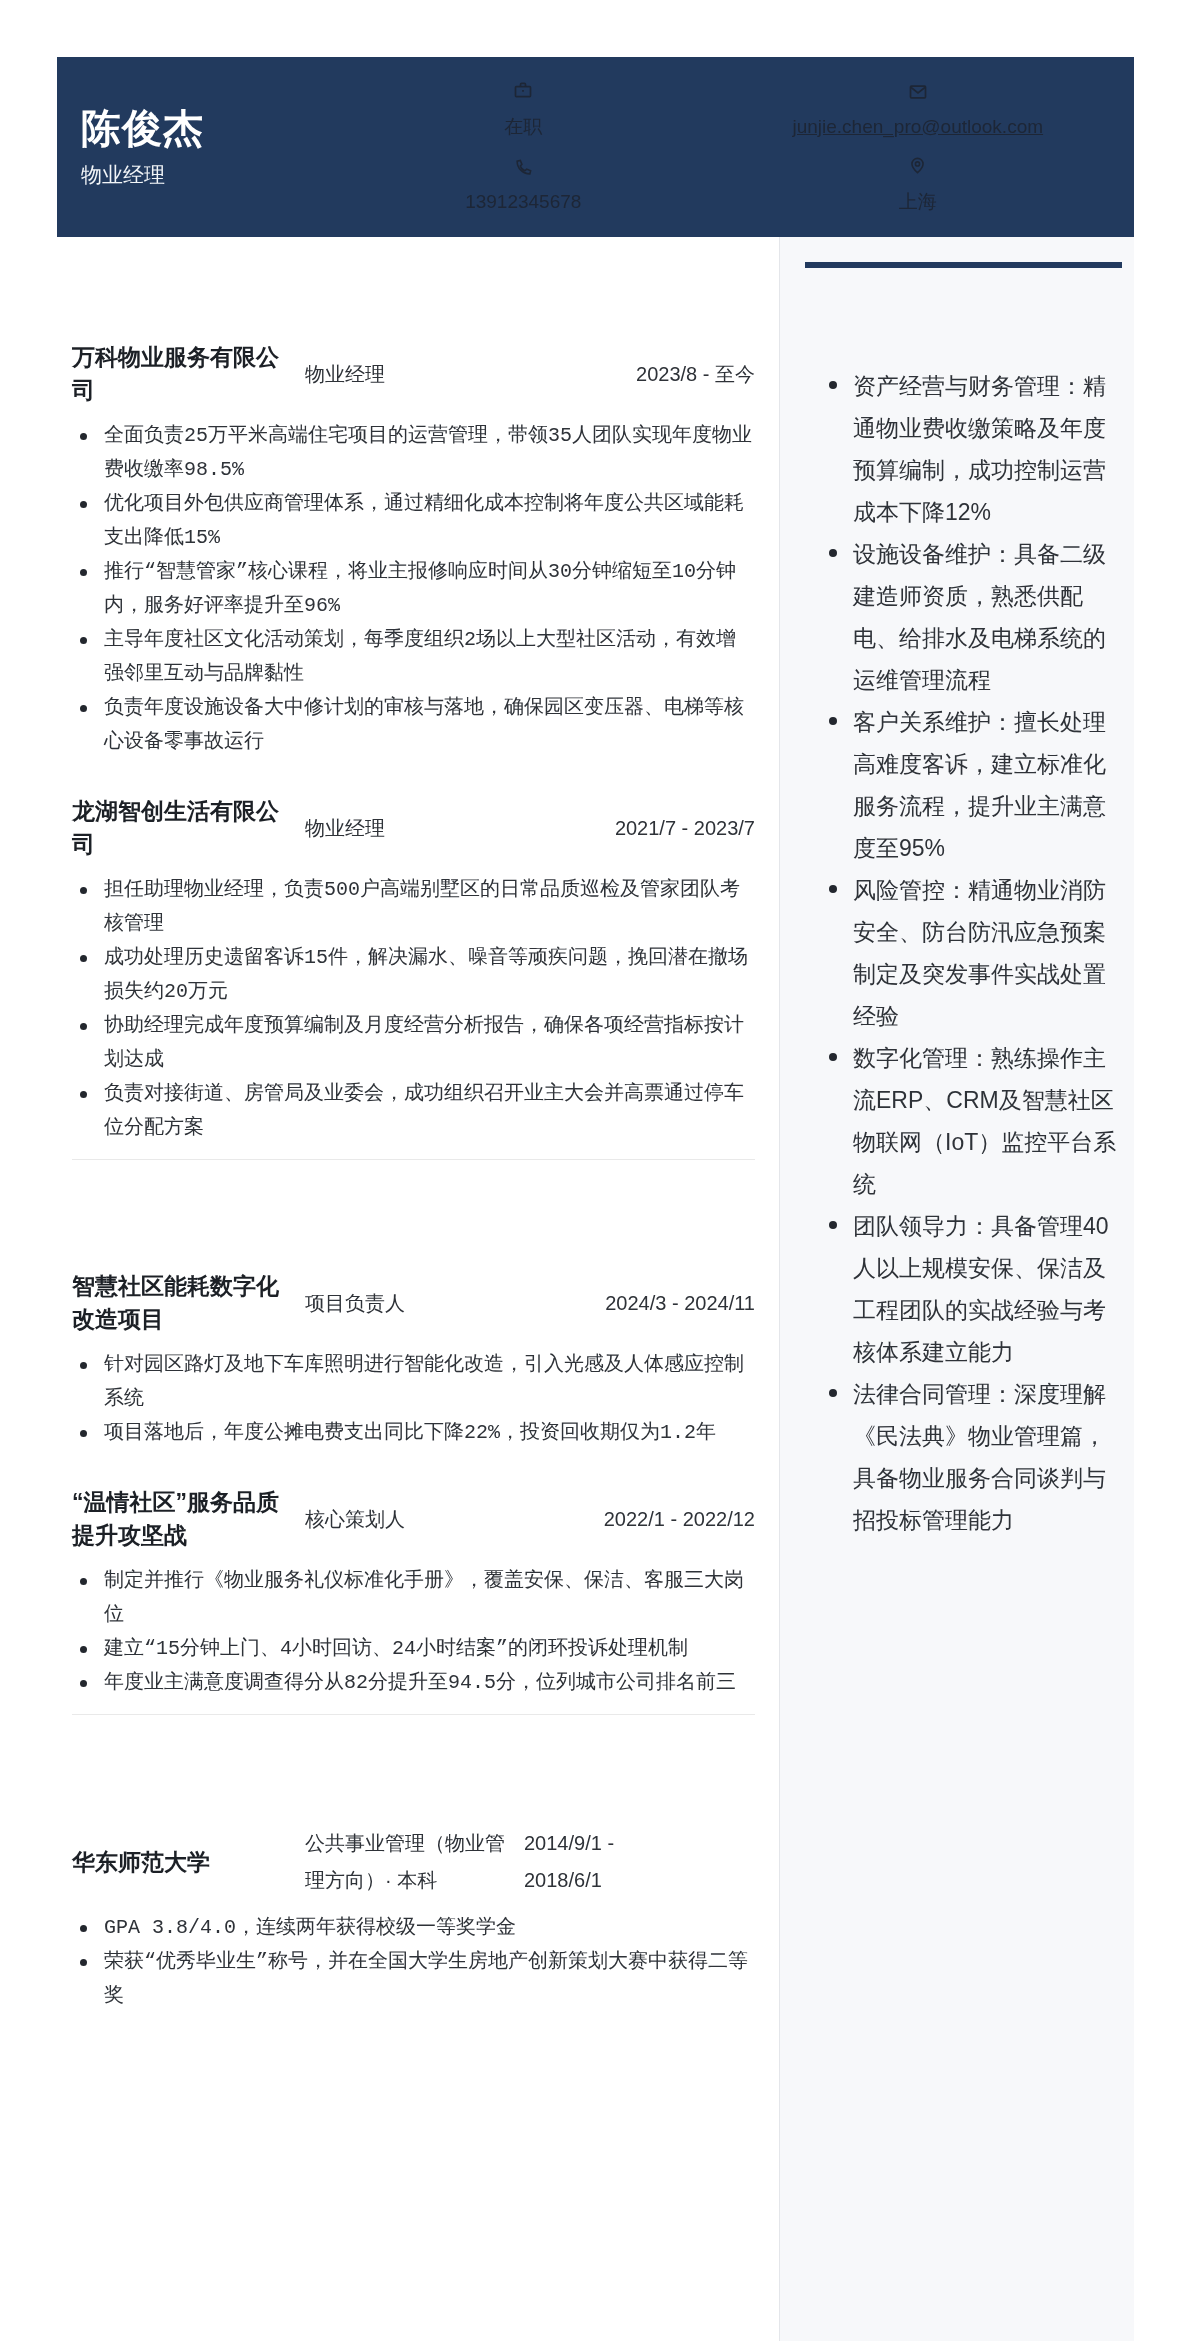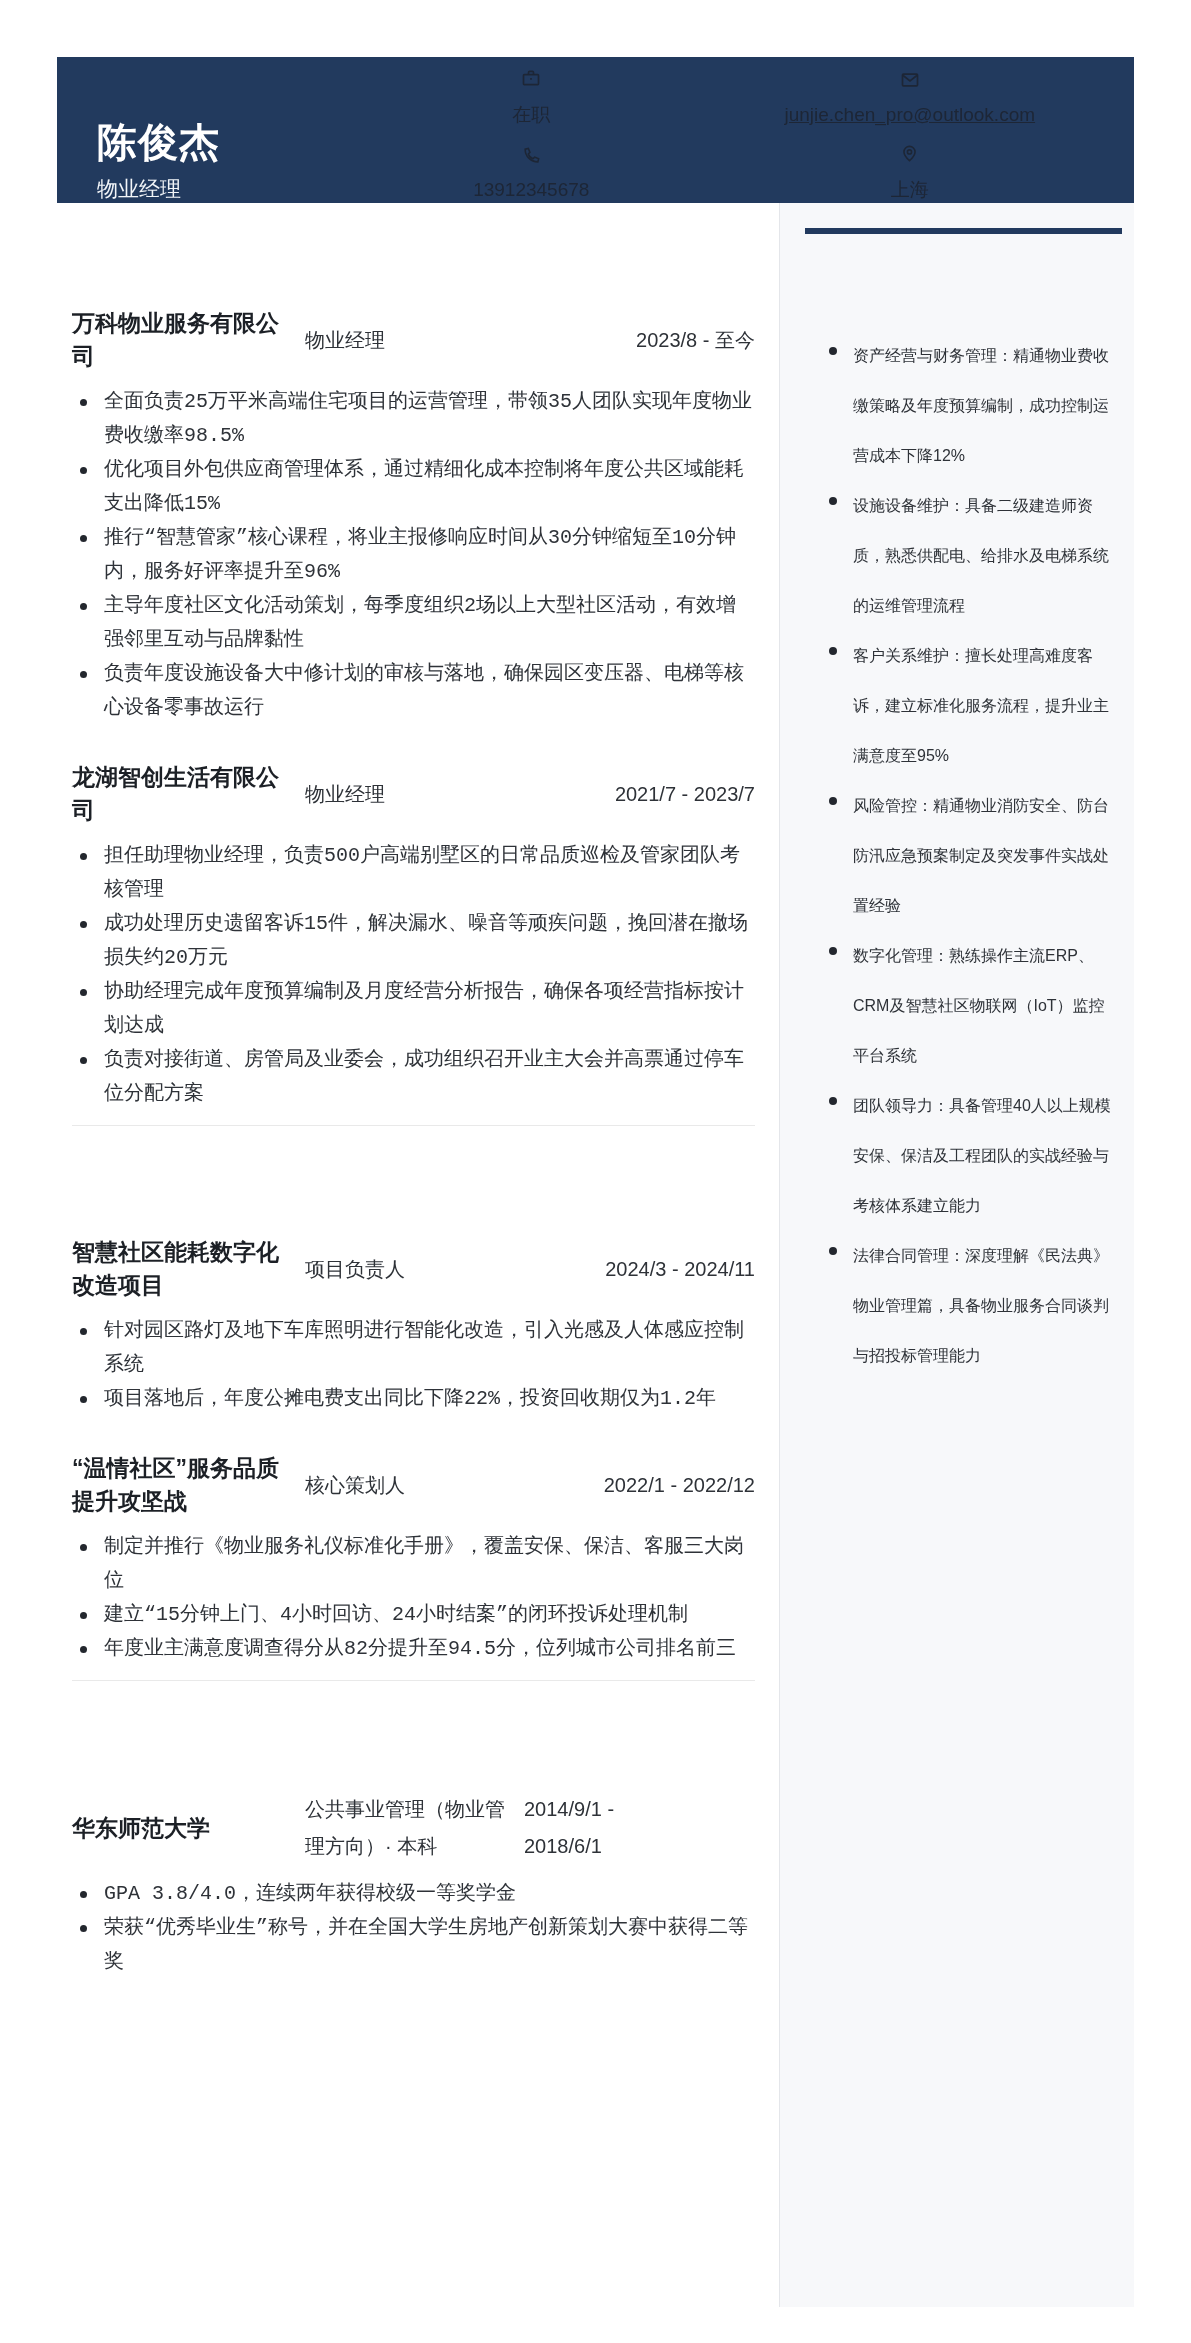"陈俊杰" .hero { align-items: flex-end -> center; height: 146px -> 180px; padding: 0 40px -> 0 24px }
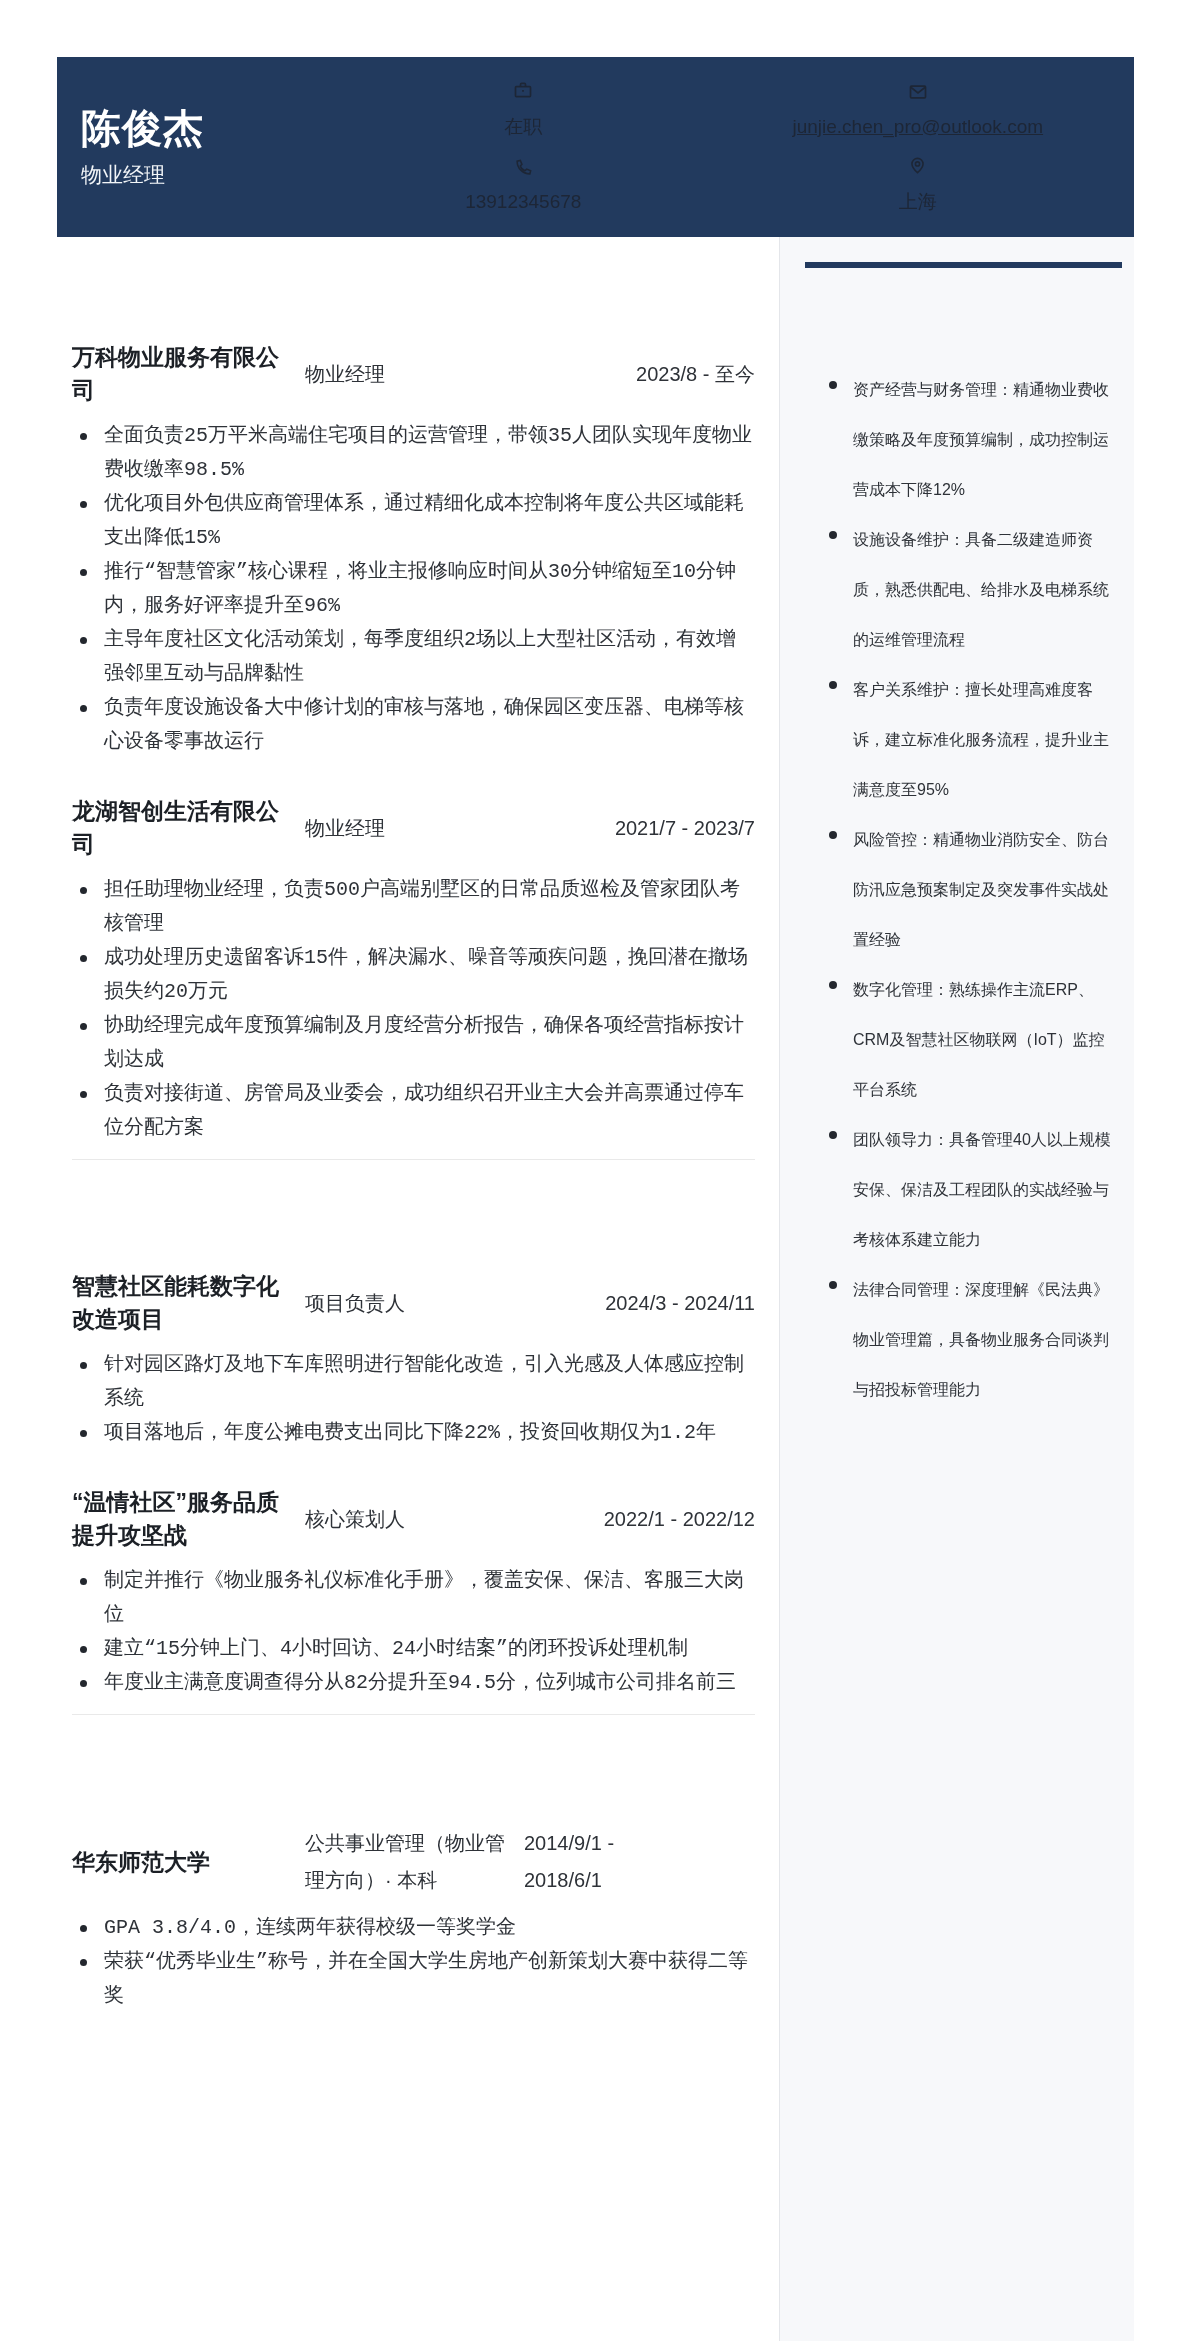"资产经营与财务管理：精通物业费收缴策略及年度预算编制，成功控制运营成本下降12%" ul.skills li { font-size: 16px -> 23px; line-height: 50px -> 42px }
